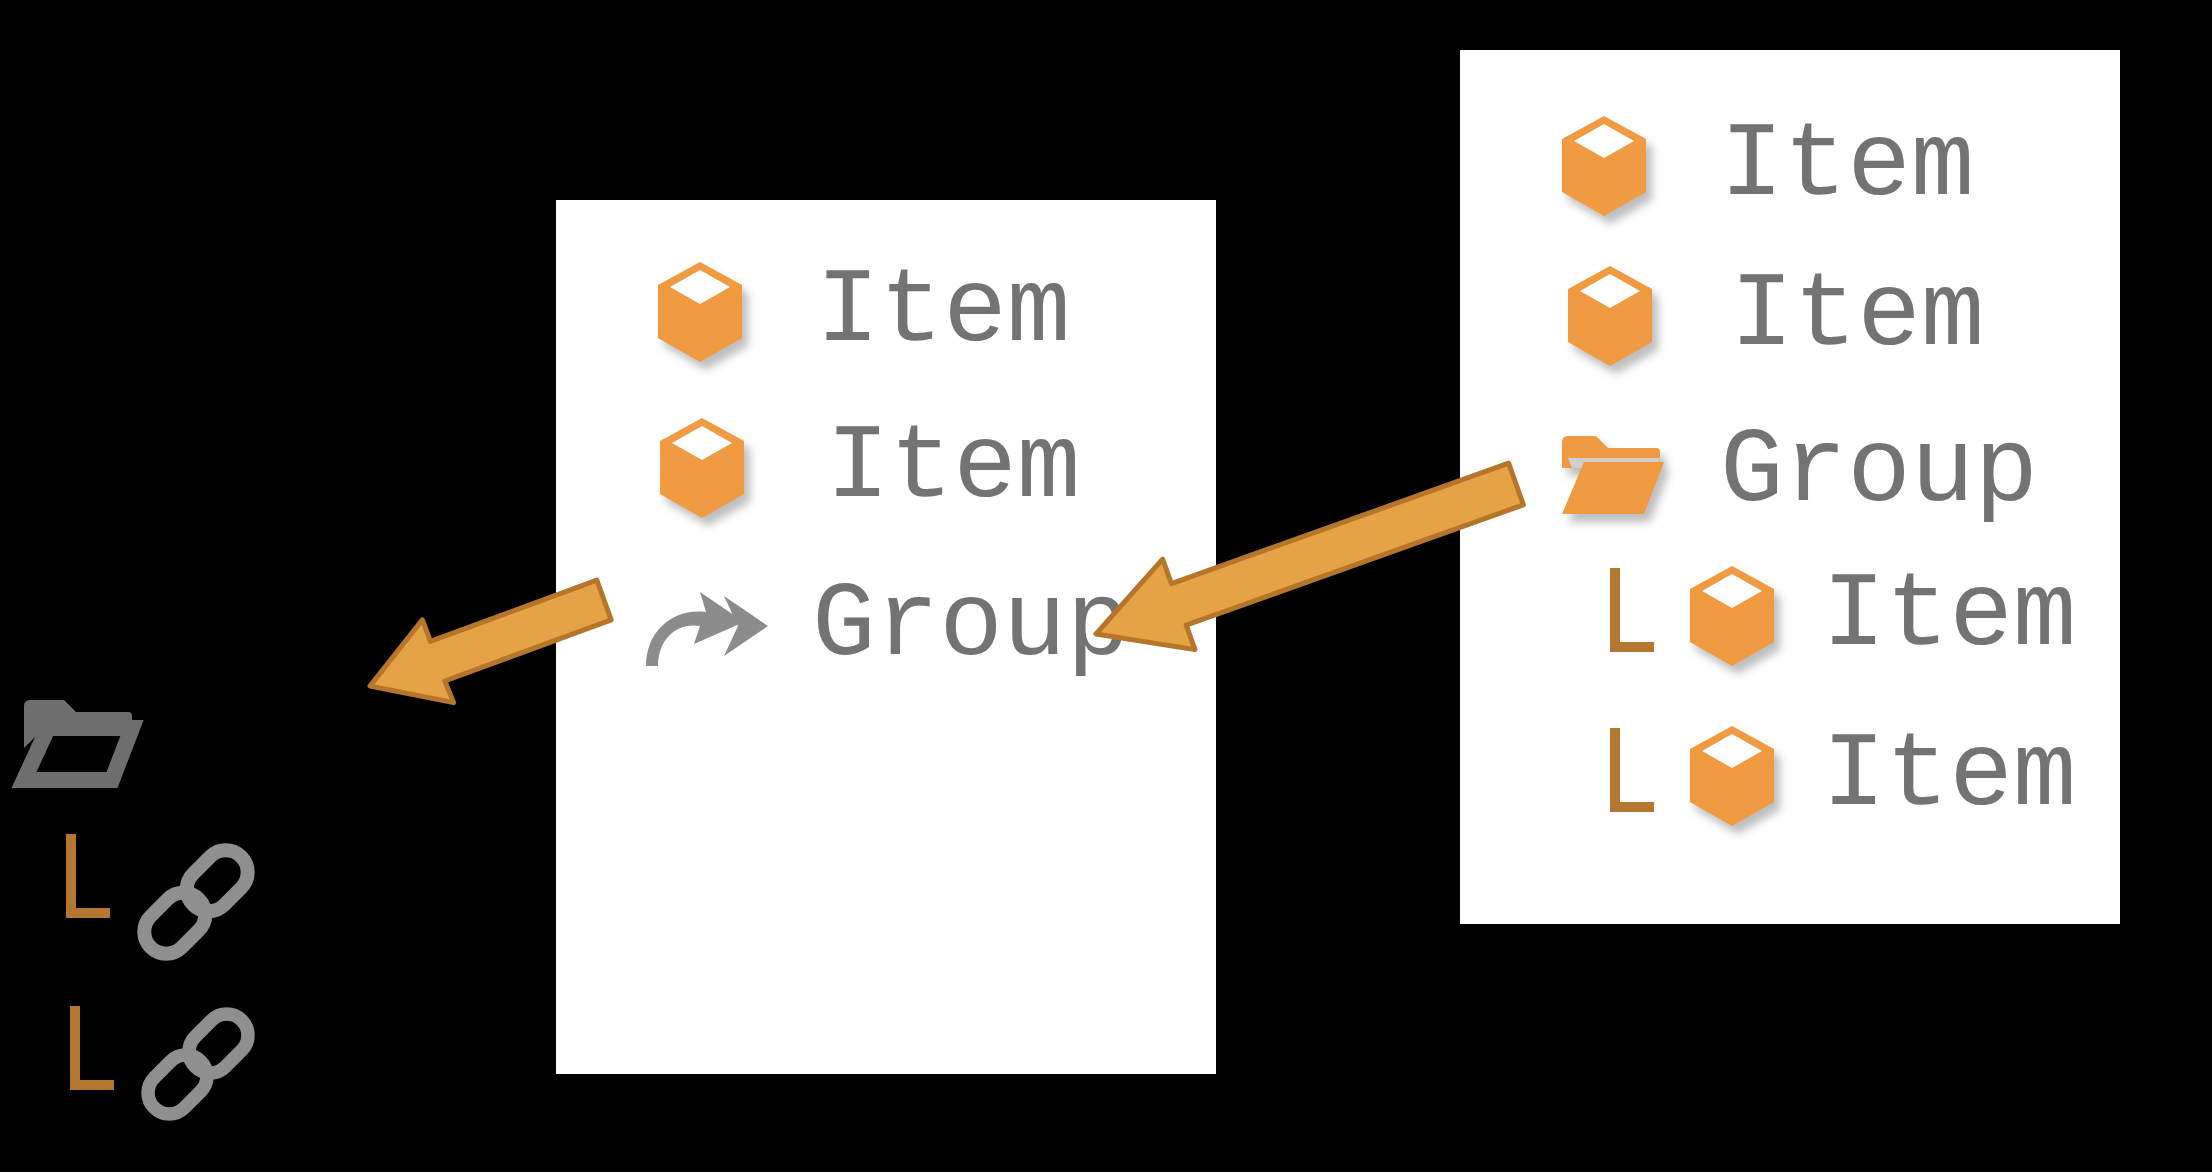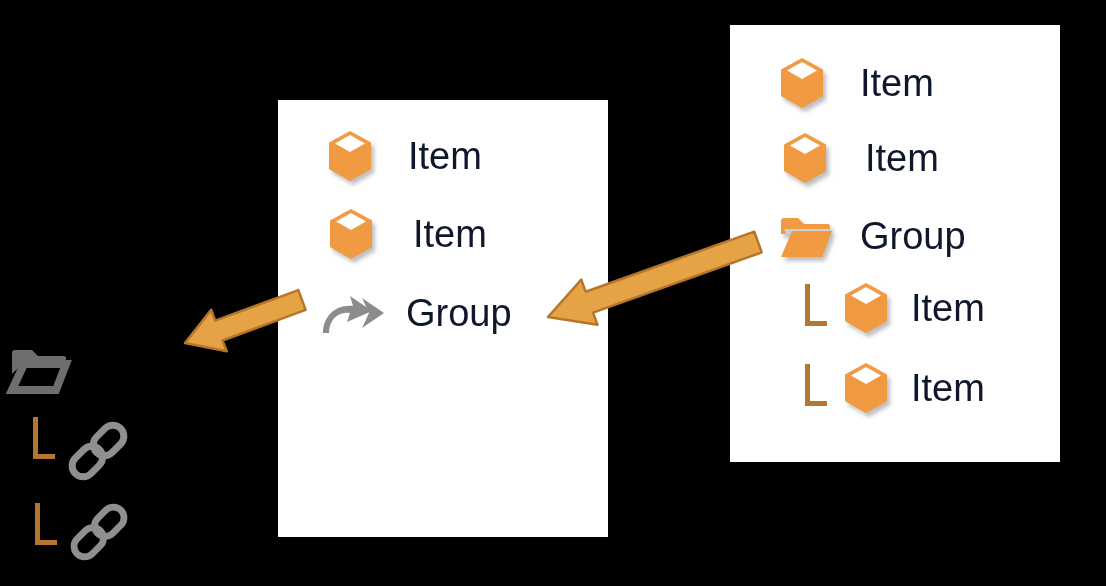"Item" .row .label { color: #0f172a -> #737373; font-family: none -> Liberation Mono, monospace; font-size: 38px -> 53px }
